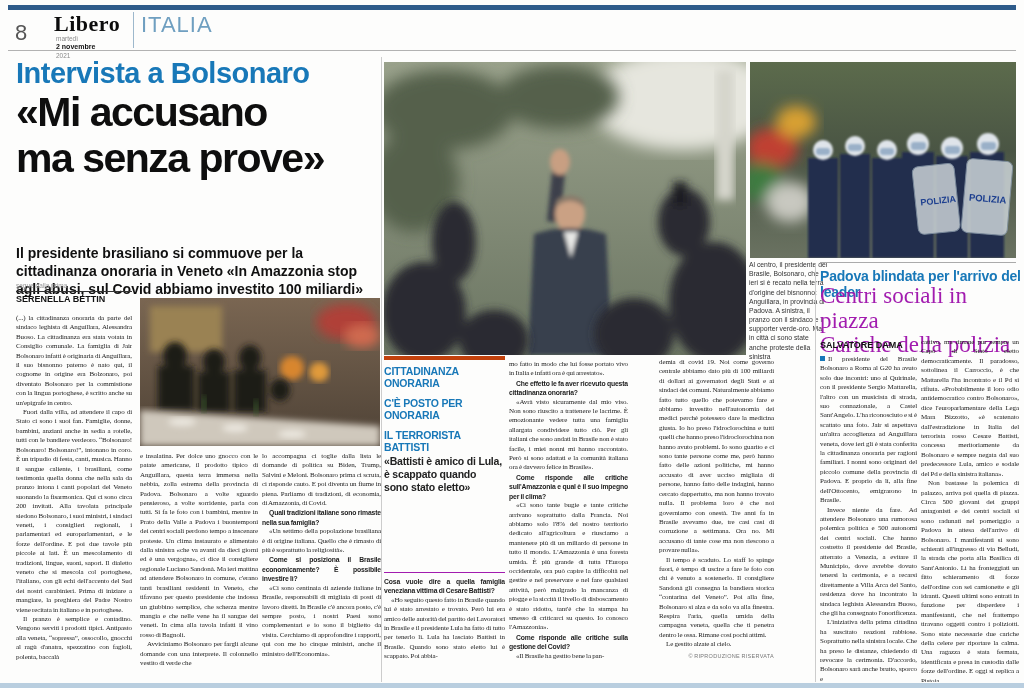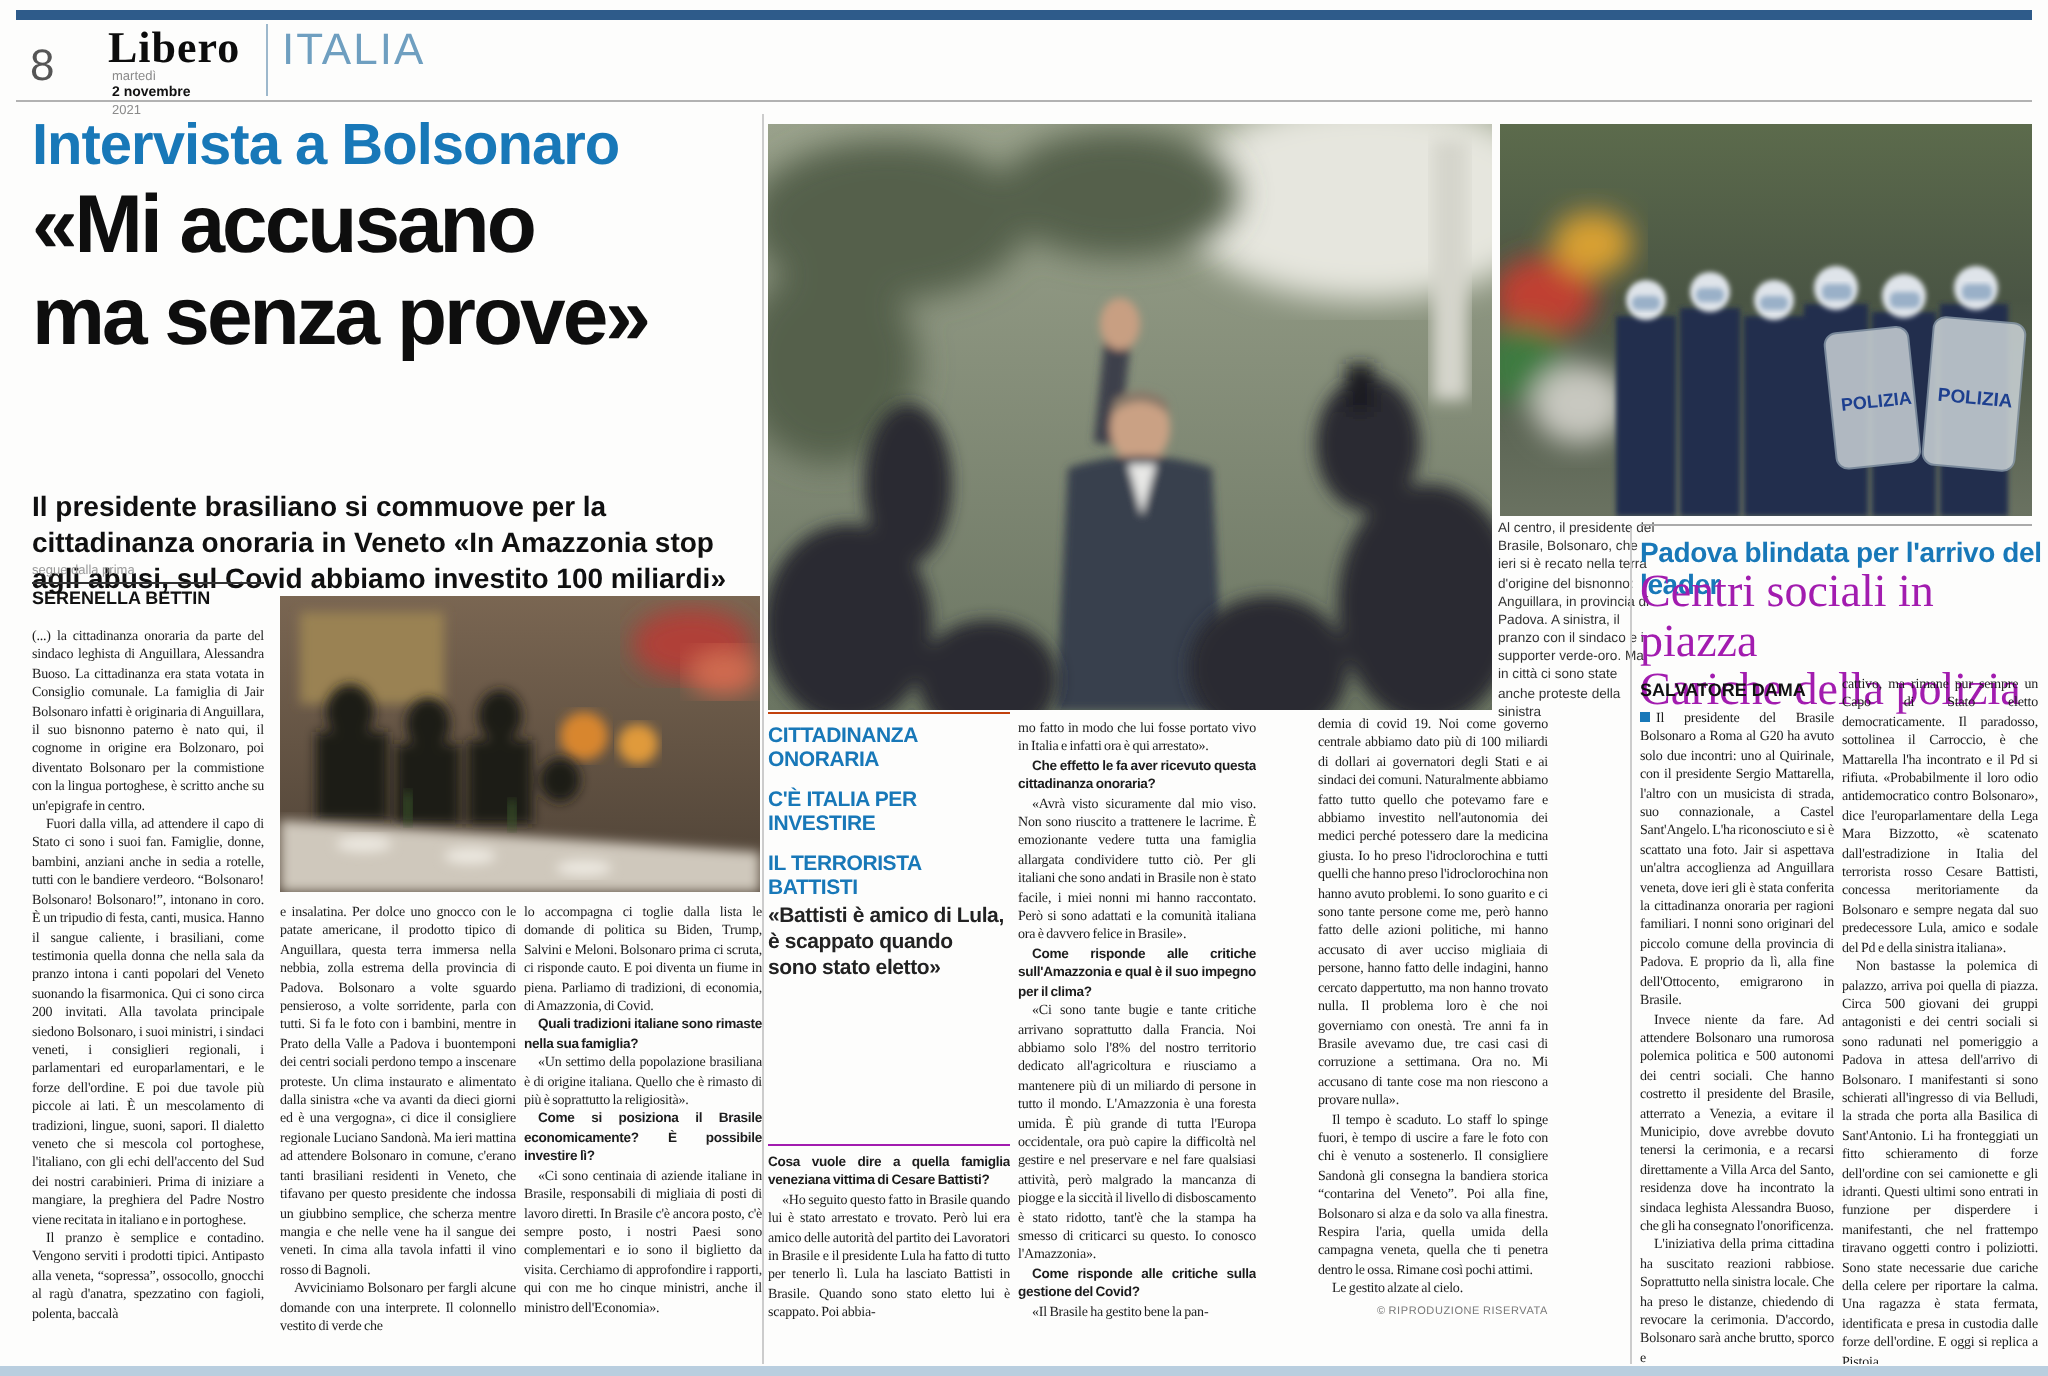"CITTADINANZA ONORARIA" .quotes { border-top: 1px solid #c2410c -> 4px solid #c2410c }
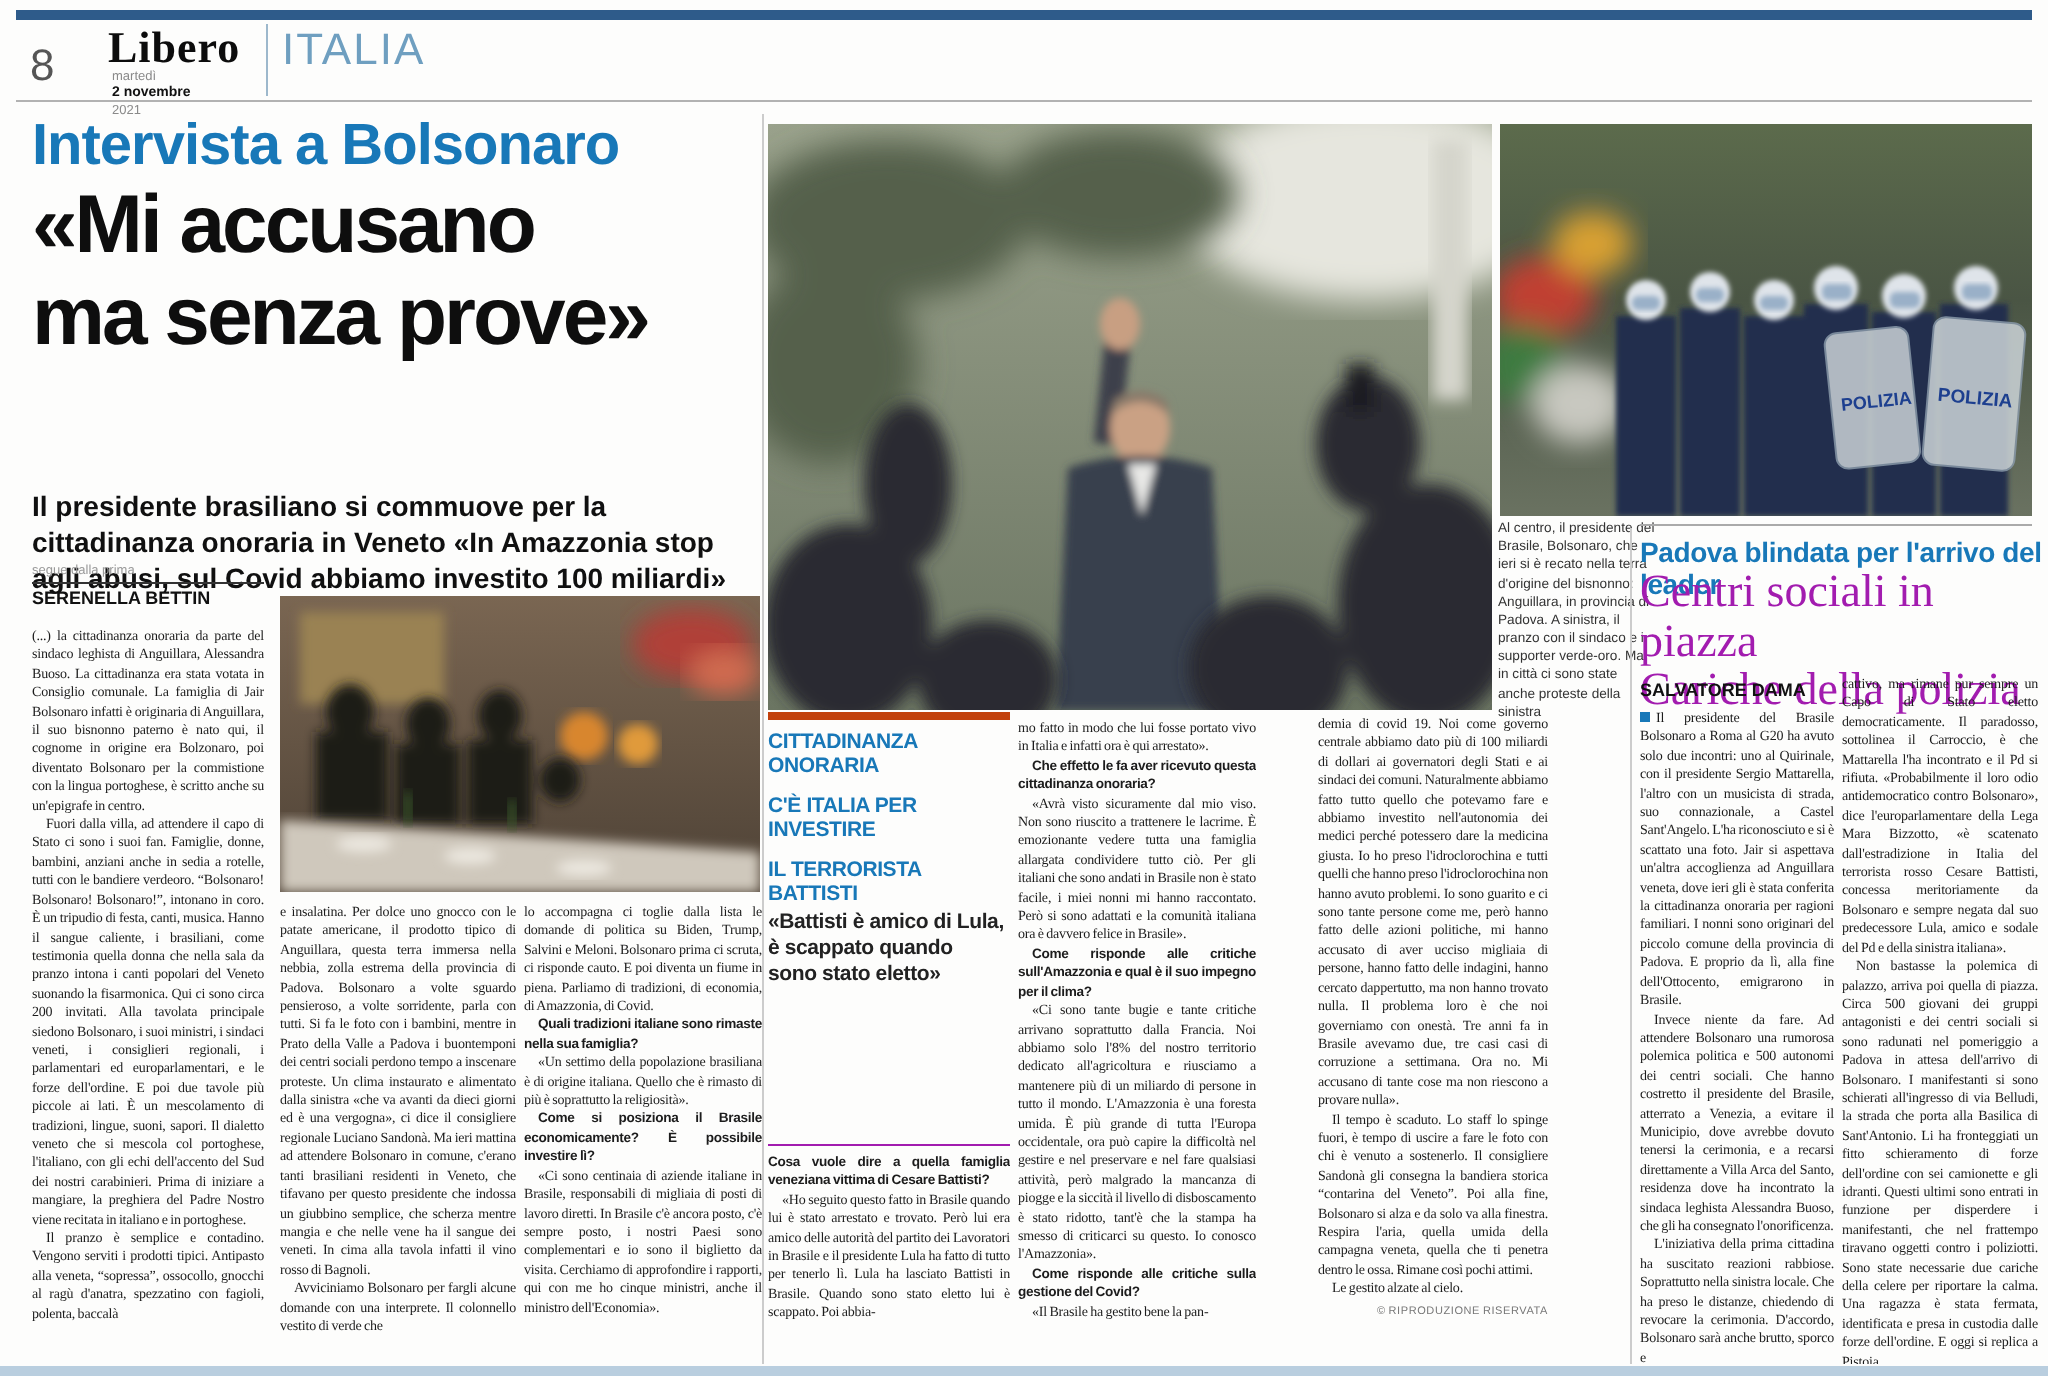"C'È ITALIA PER INVESTIRE" div.qhead { text: ITALIA PER INVESTIRE -> POSTO PER ONORARIA }
